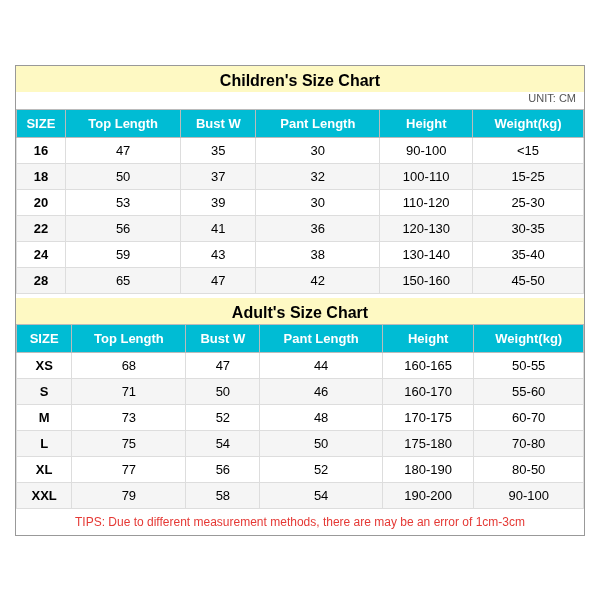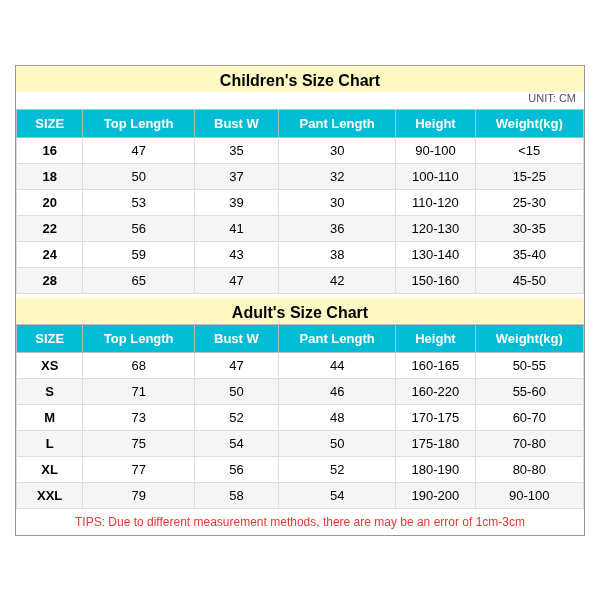"SIZE" thead th { padding: 6px 15px -> 6px 0 }
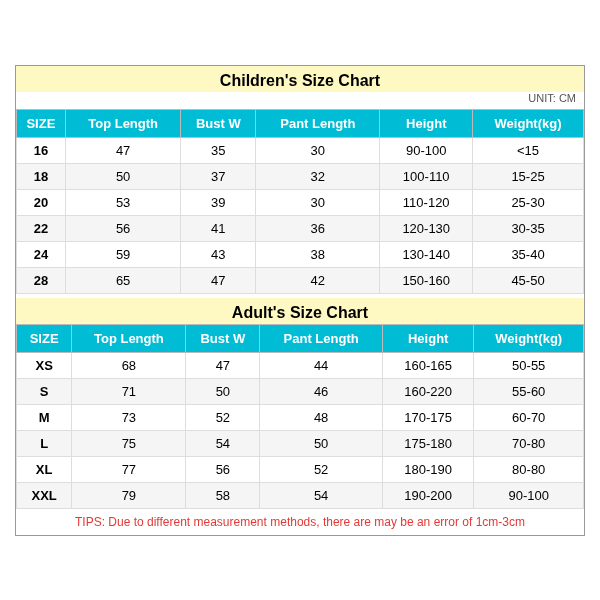"160-220" td { text: 160-220 -> 160-170 }
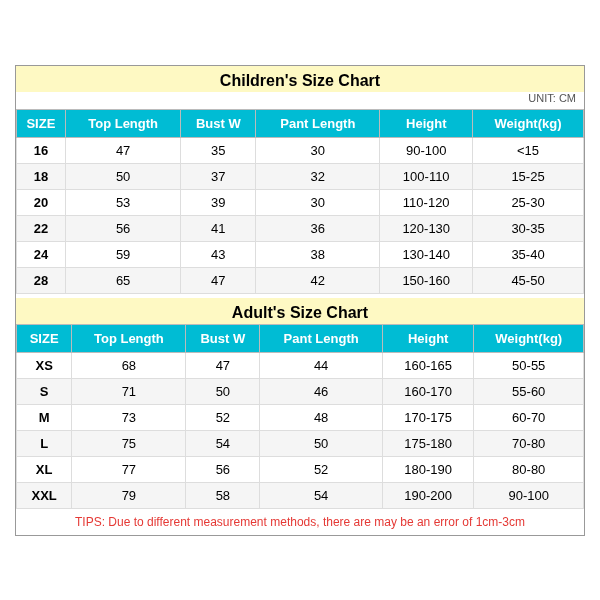"80-80" td { text: 80-80 -> 80-50 }
